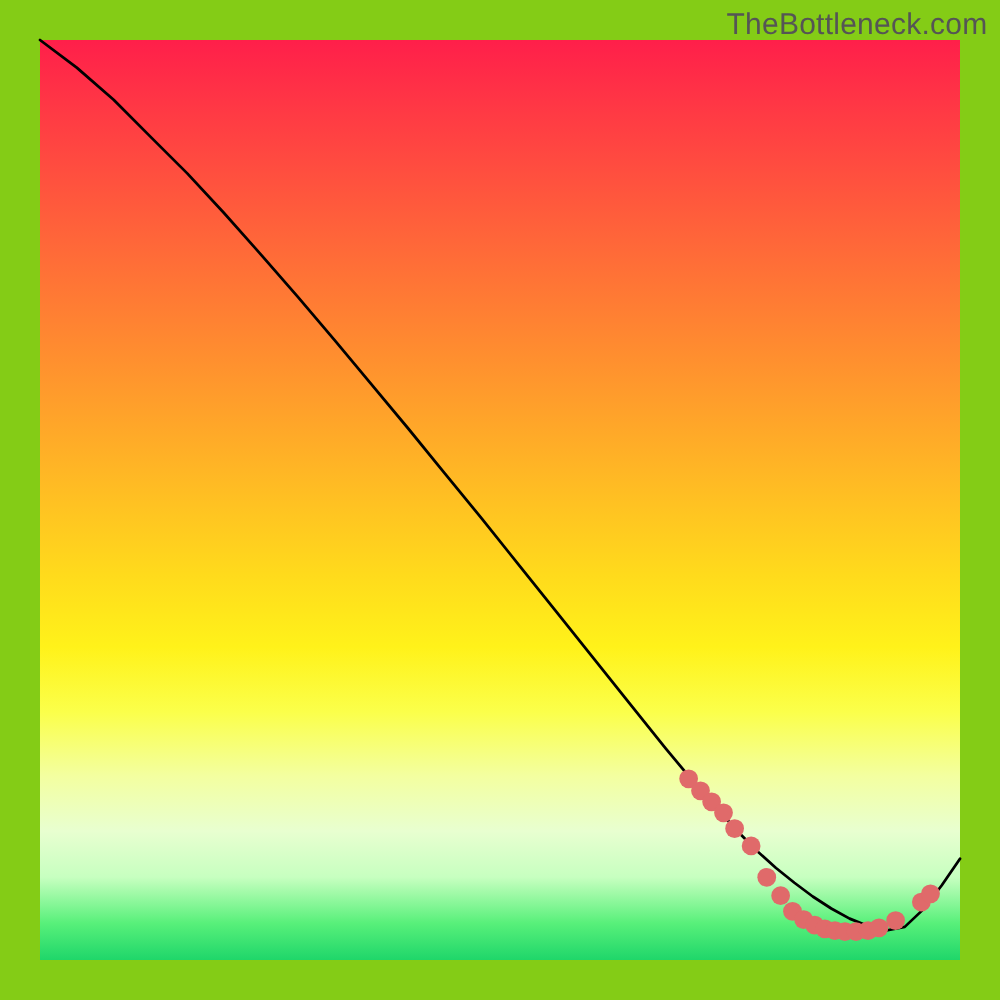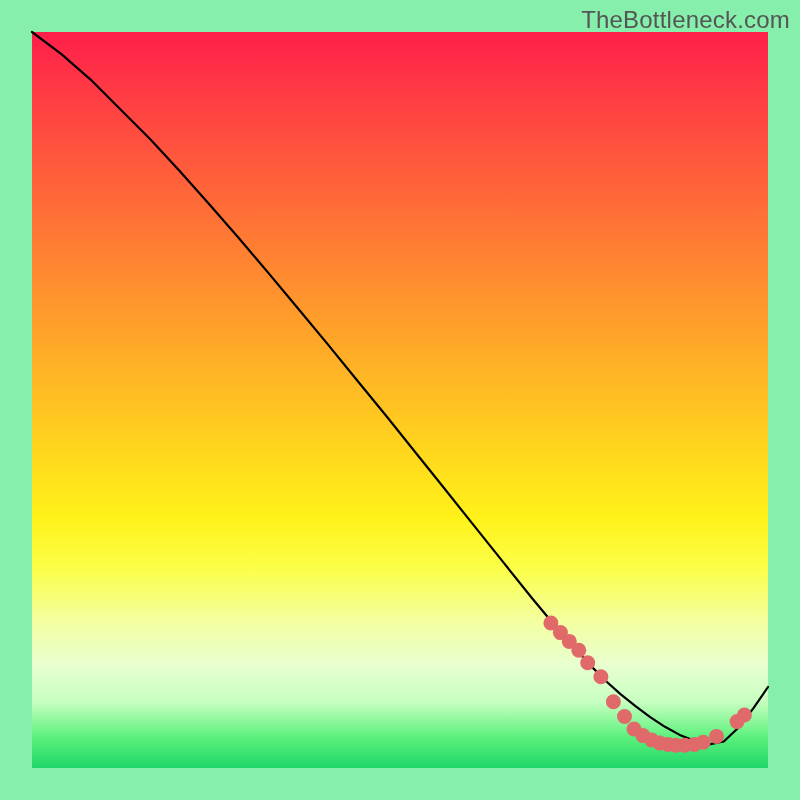"TheBottleneck.com" .frame { background: #86efac -> #84cc16 }
